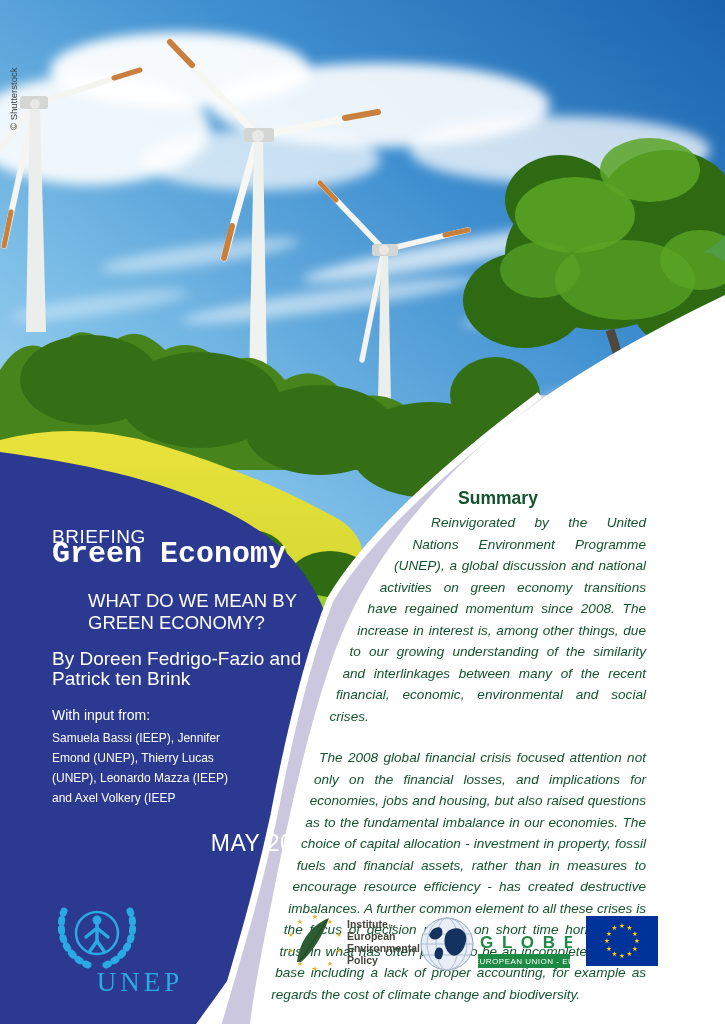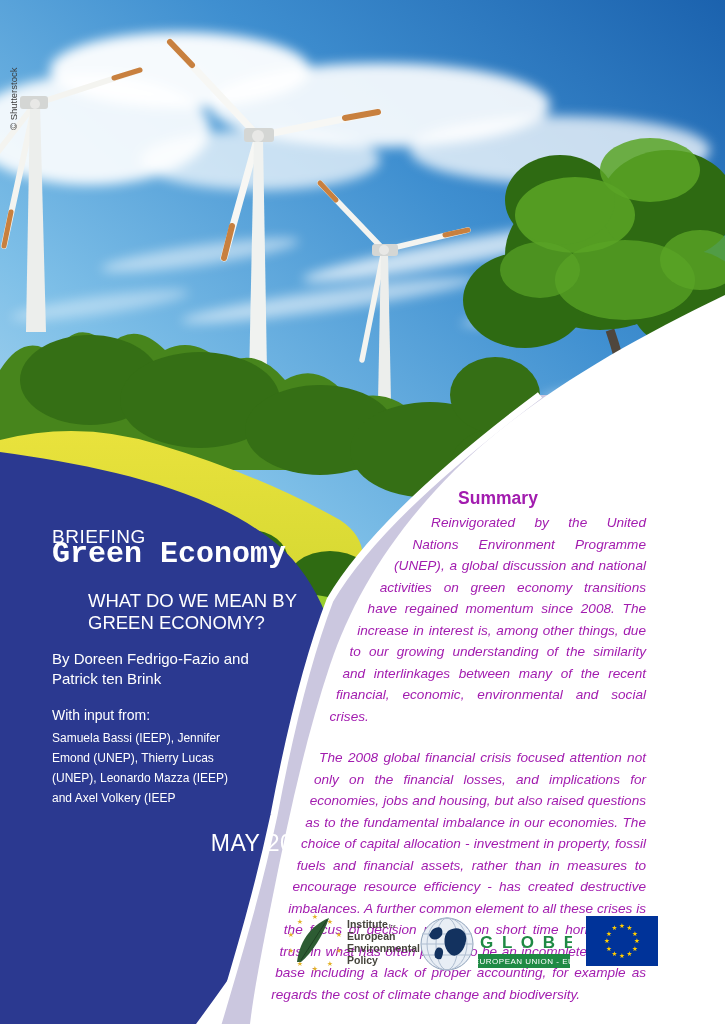"Summary" .summary { color: #a21caf -> #14532d }
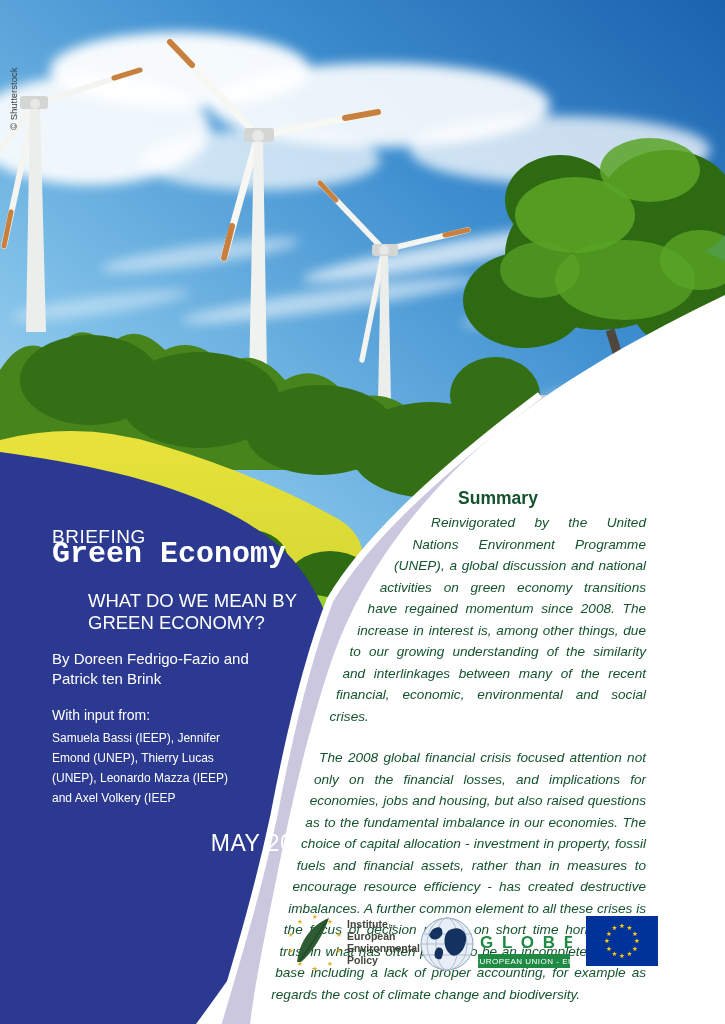"By Doreen Fedrigo-Fazio and" .byline { font-size: 15px -> 19px }
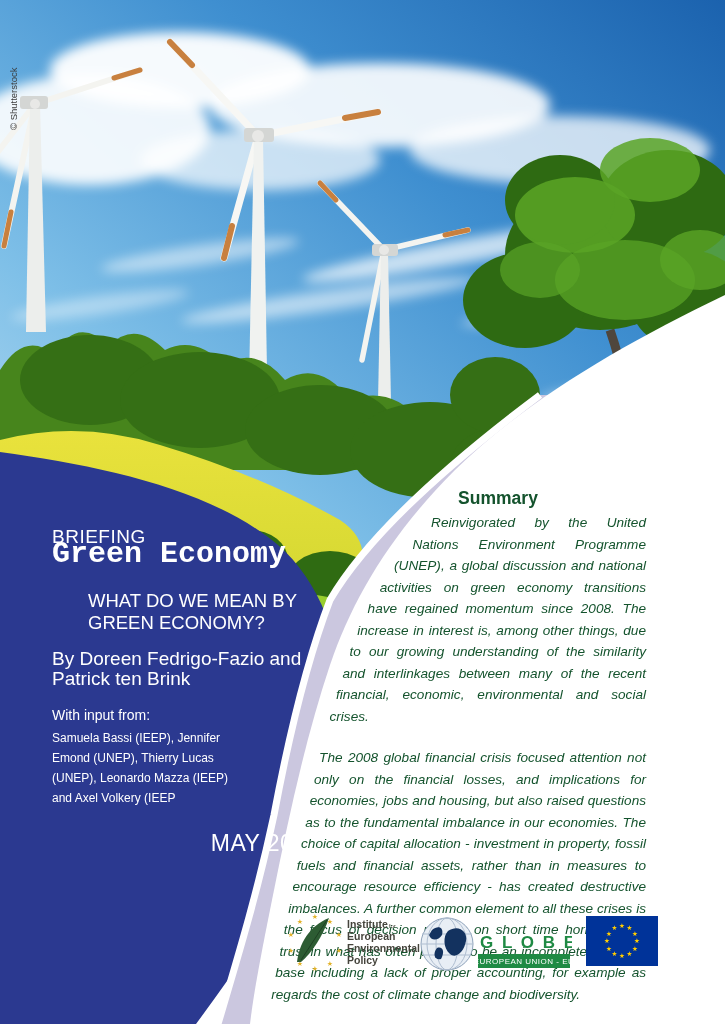"UNEP" div.unep-block { html: none -> <div> <svg> <g> <path></path> <path></path> <circle></circle> <g> <path></path> <path></path> <path></path> <path></path> <path></path> </g> </g> <circle></circle> </svg> <div>UNEP</div> </div> }
